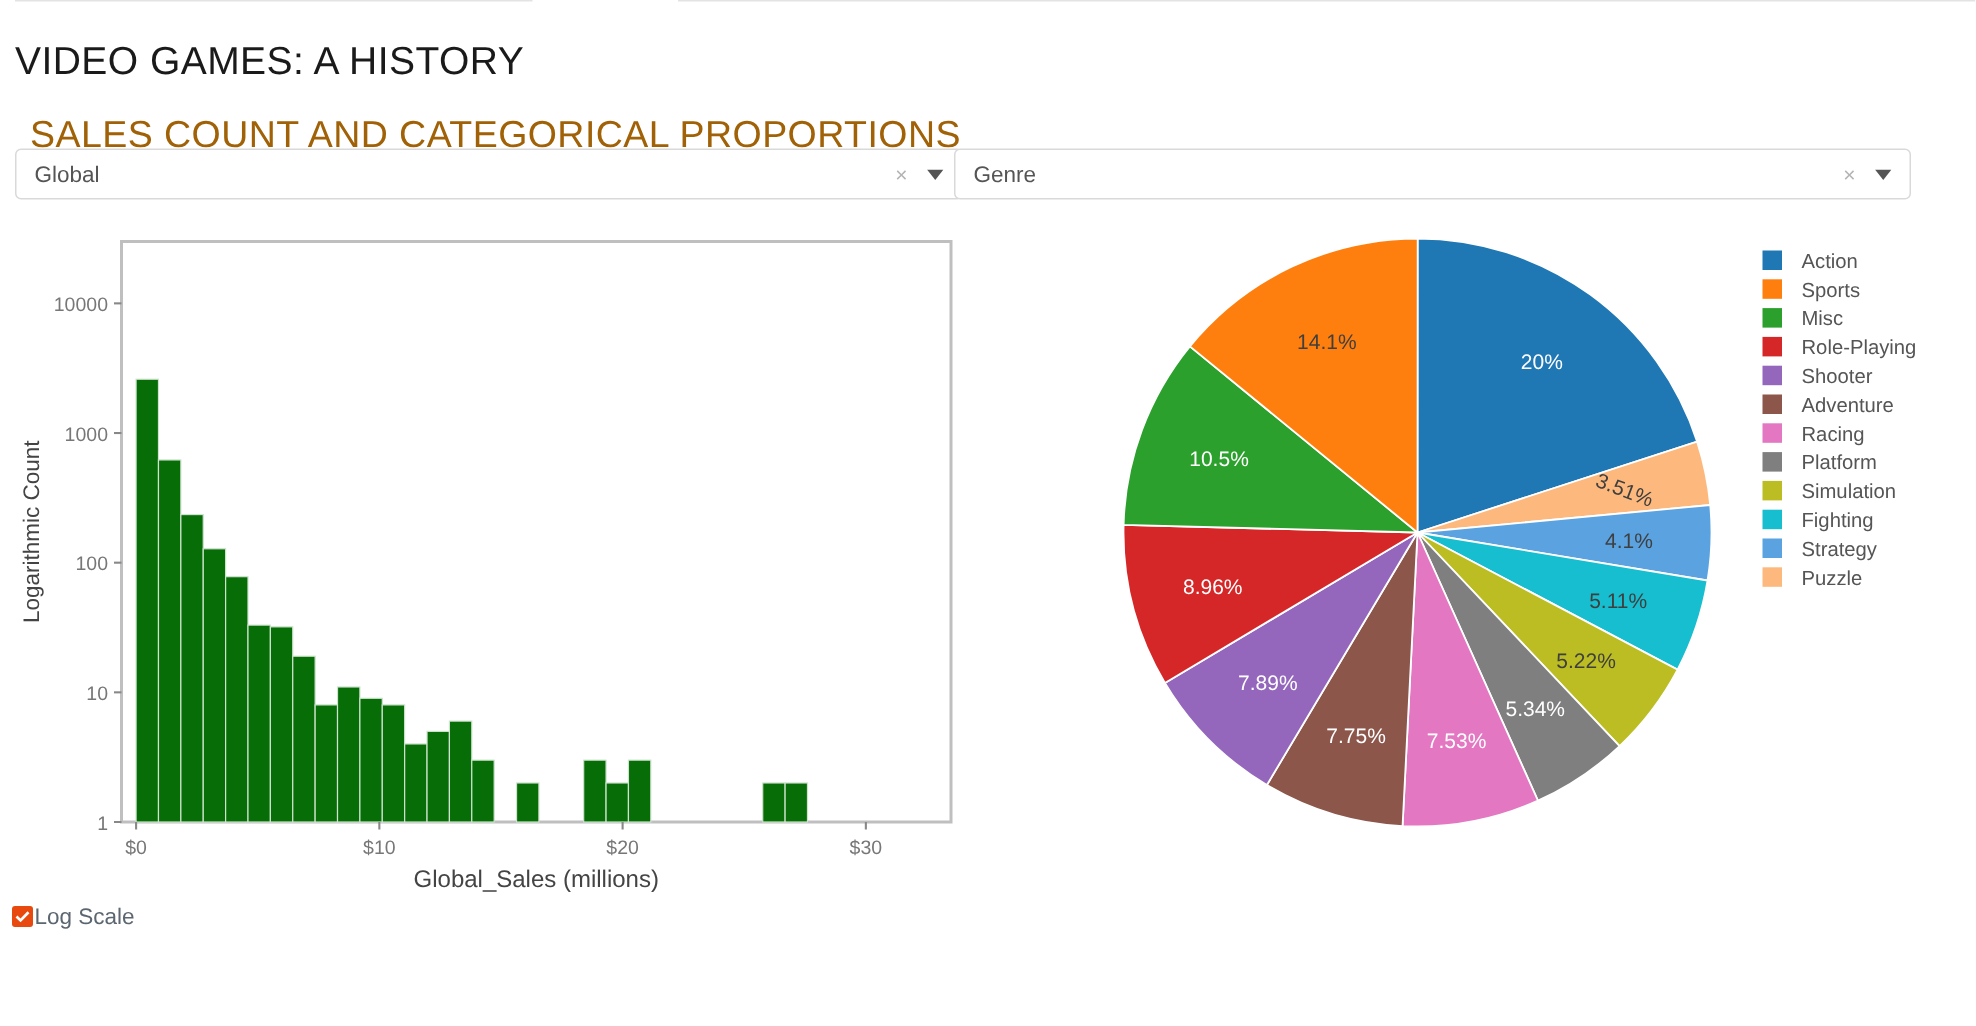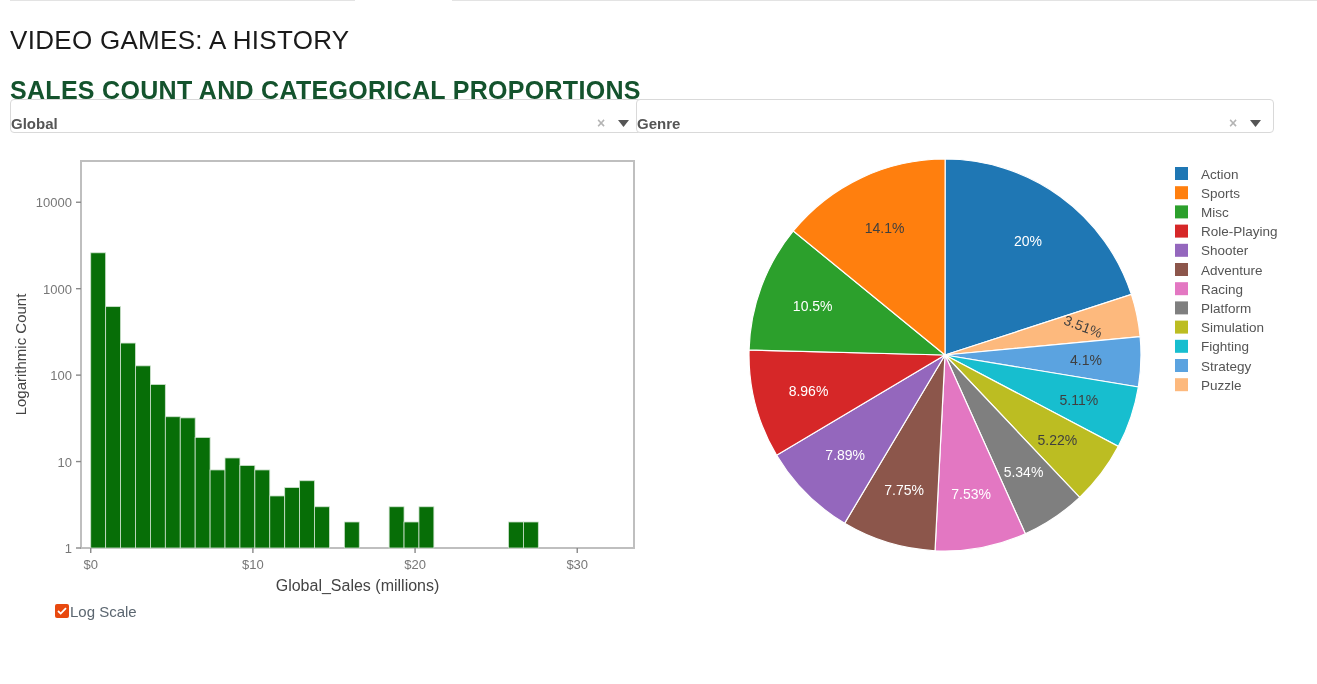"SALES COUNT AND CATEGORICAL PROPORTIONS" .subtitle { color: #14532d -> #a16207; font-weight: 700 -> 400; left: 10px -> 20px }
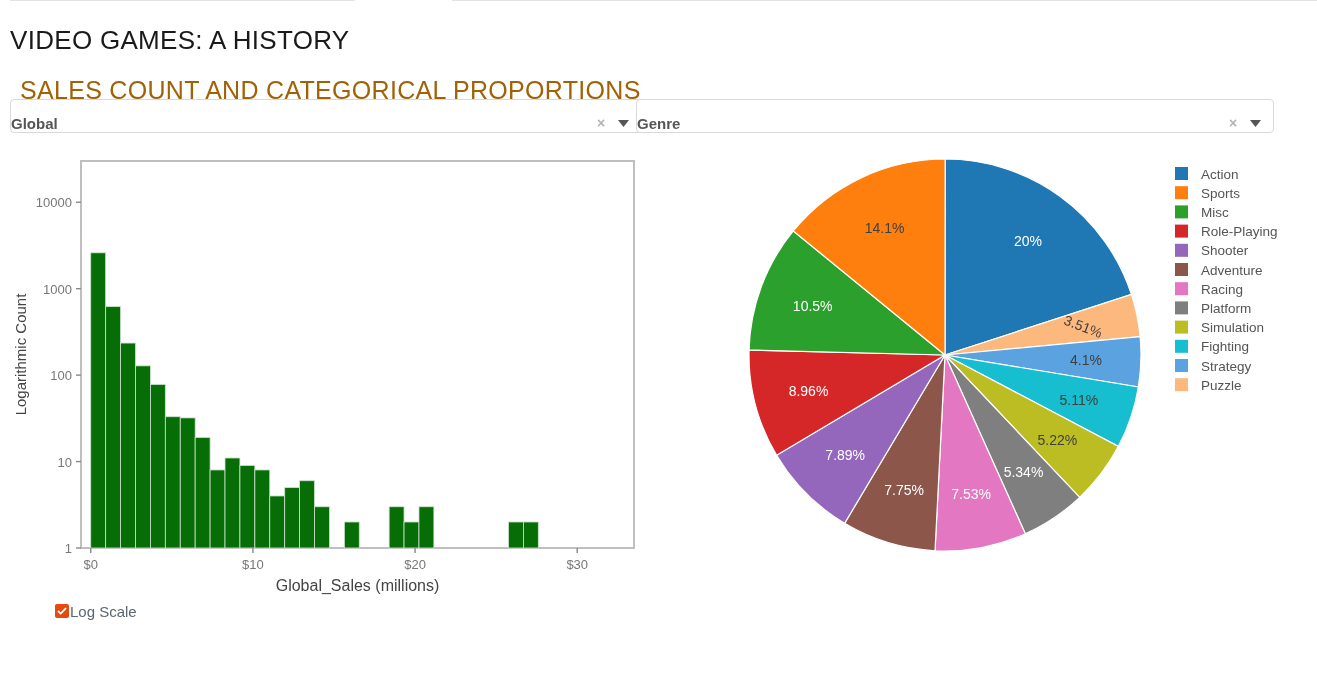"Global" .dropdown { align-items: flex-end -> center; font-weight: bold -> none; padding: 0 6px 0 0 -> 0 6px 0 12px }
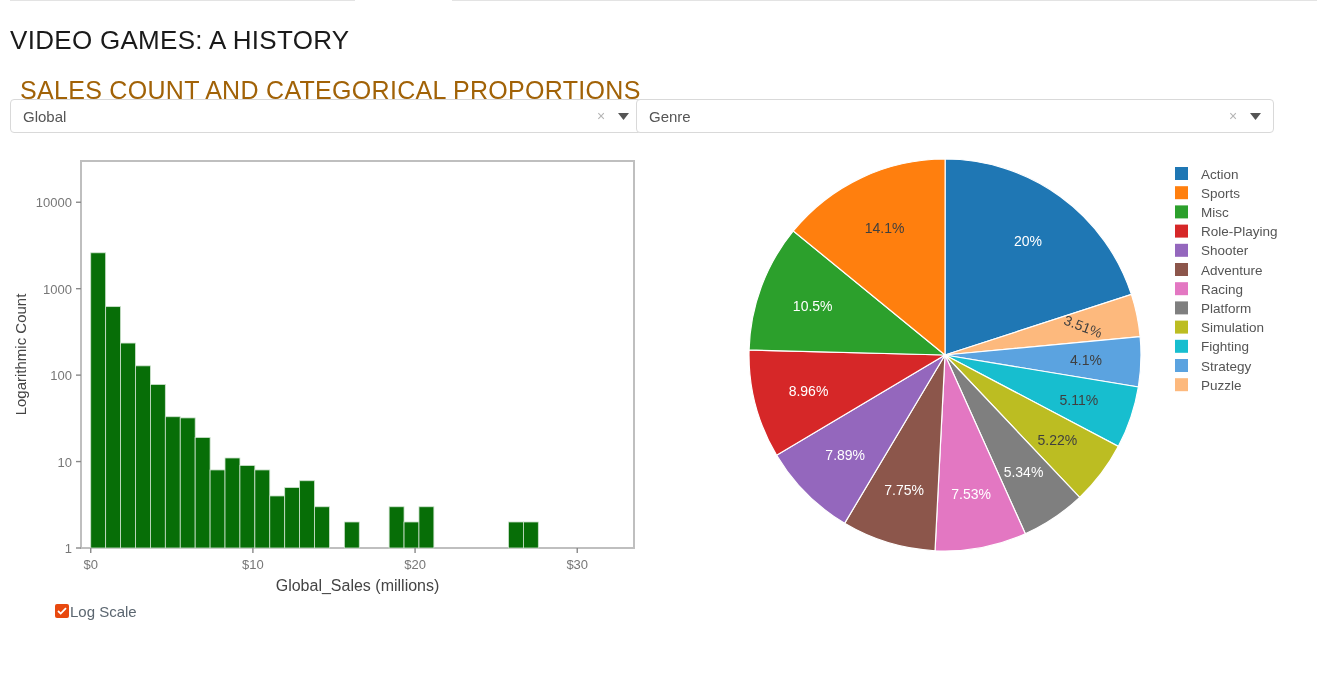"Log Scale" #logscale { margin-left: 47px -> none }
